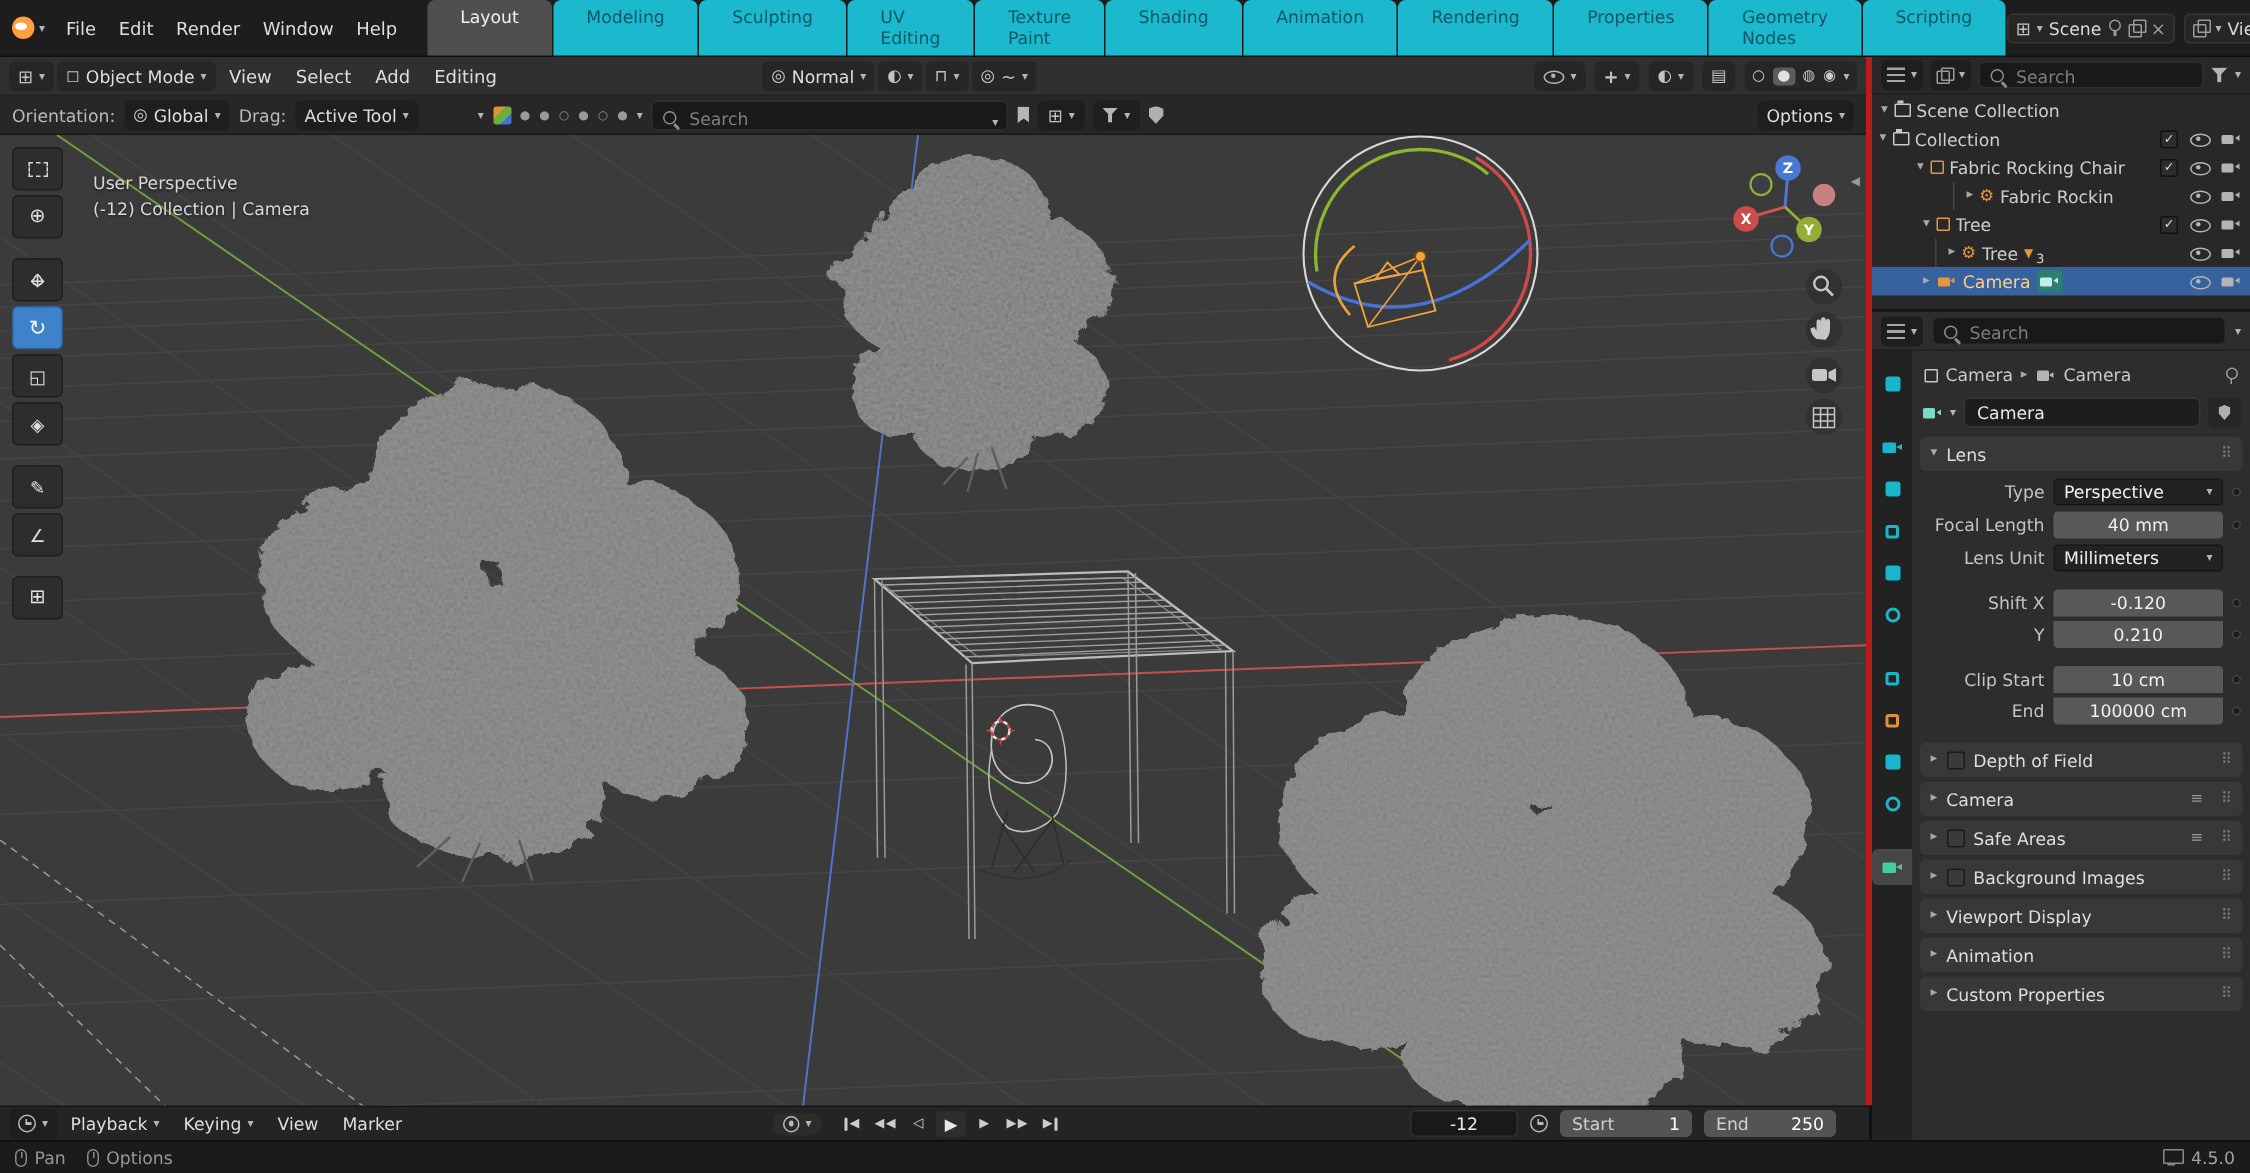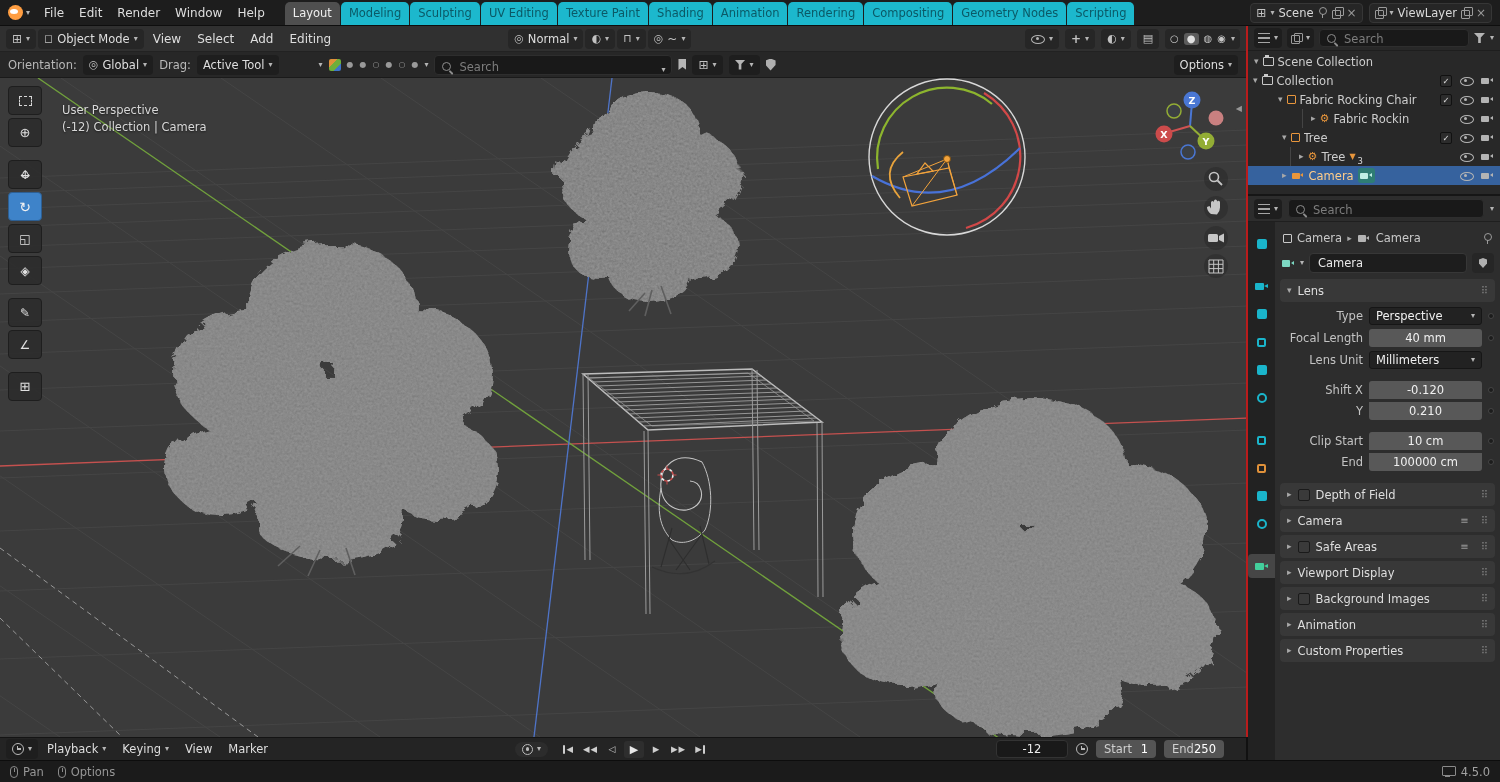"Layout" .tab { padding: 4px 8px 5px -> 4px 22px 5px }
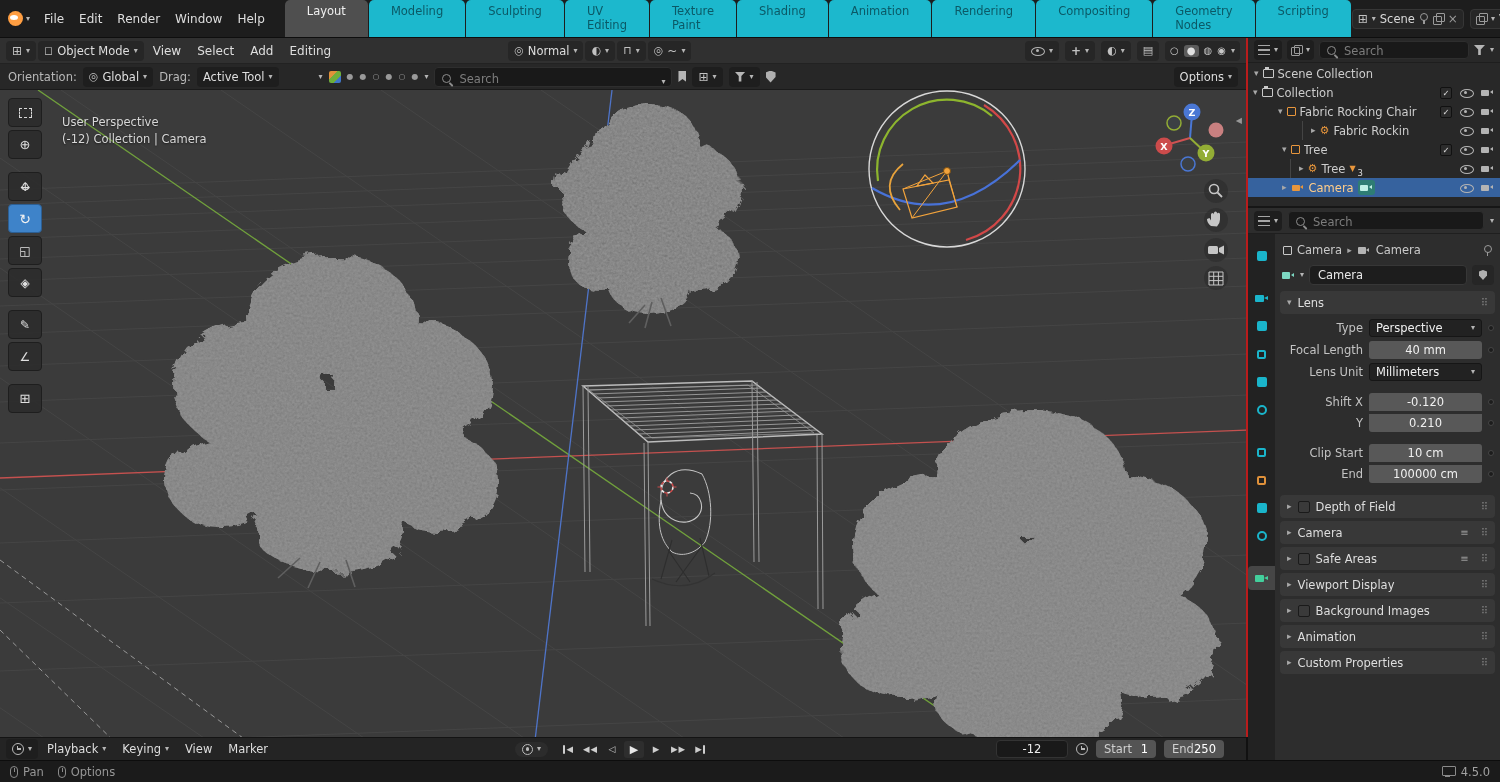"Compositing" div.tab { text: Compositing -> Properties }
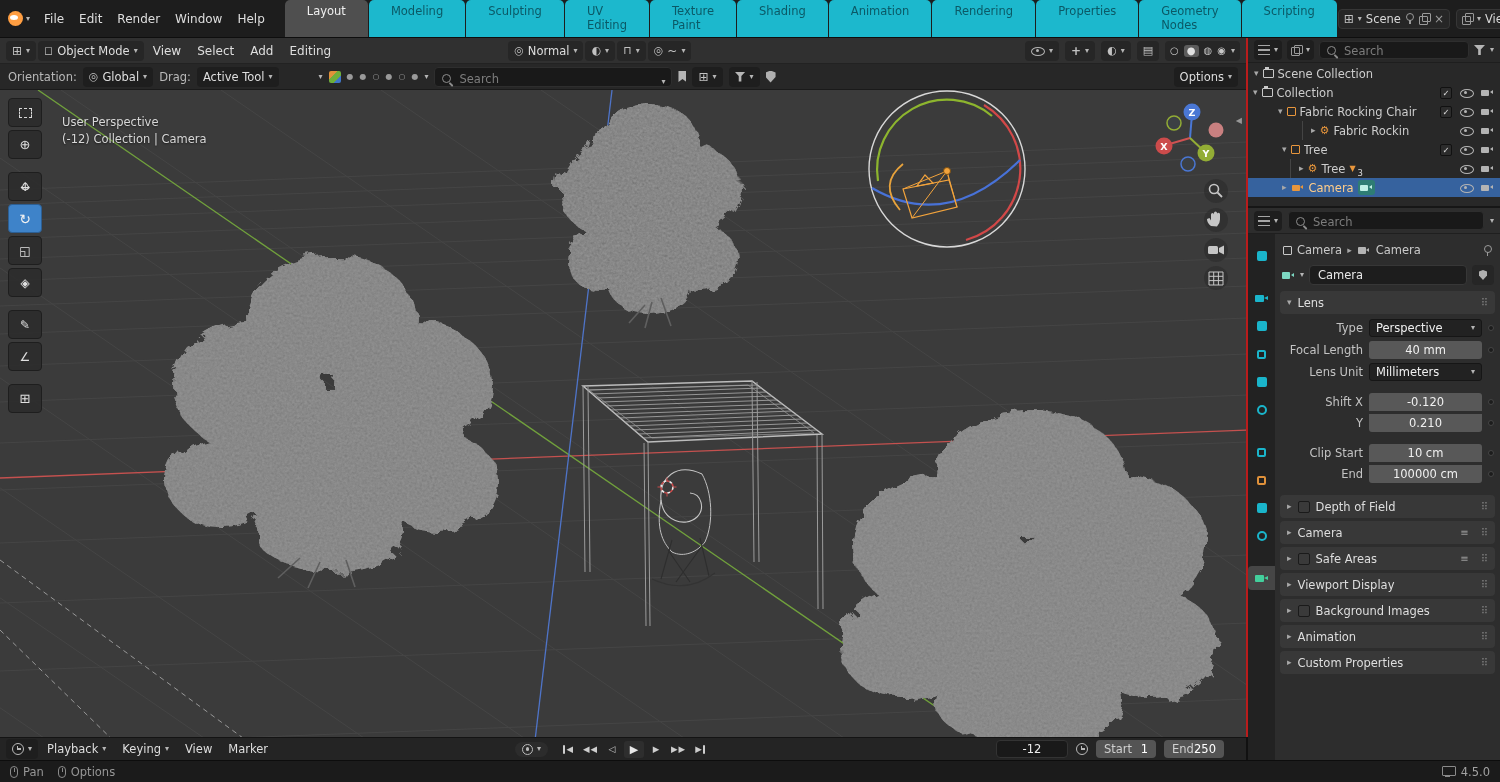"Object Mode" .viewport { border-right: 2px solid #b91c1c -> 4px solid #b91c1c }
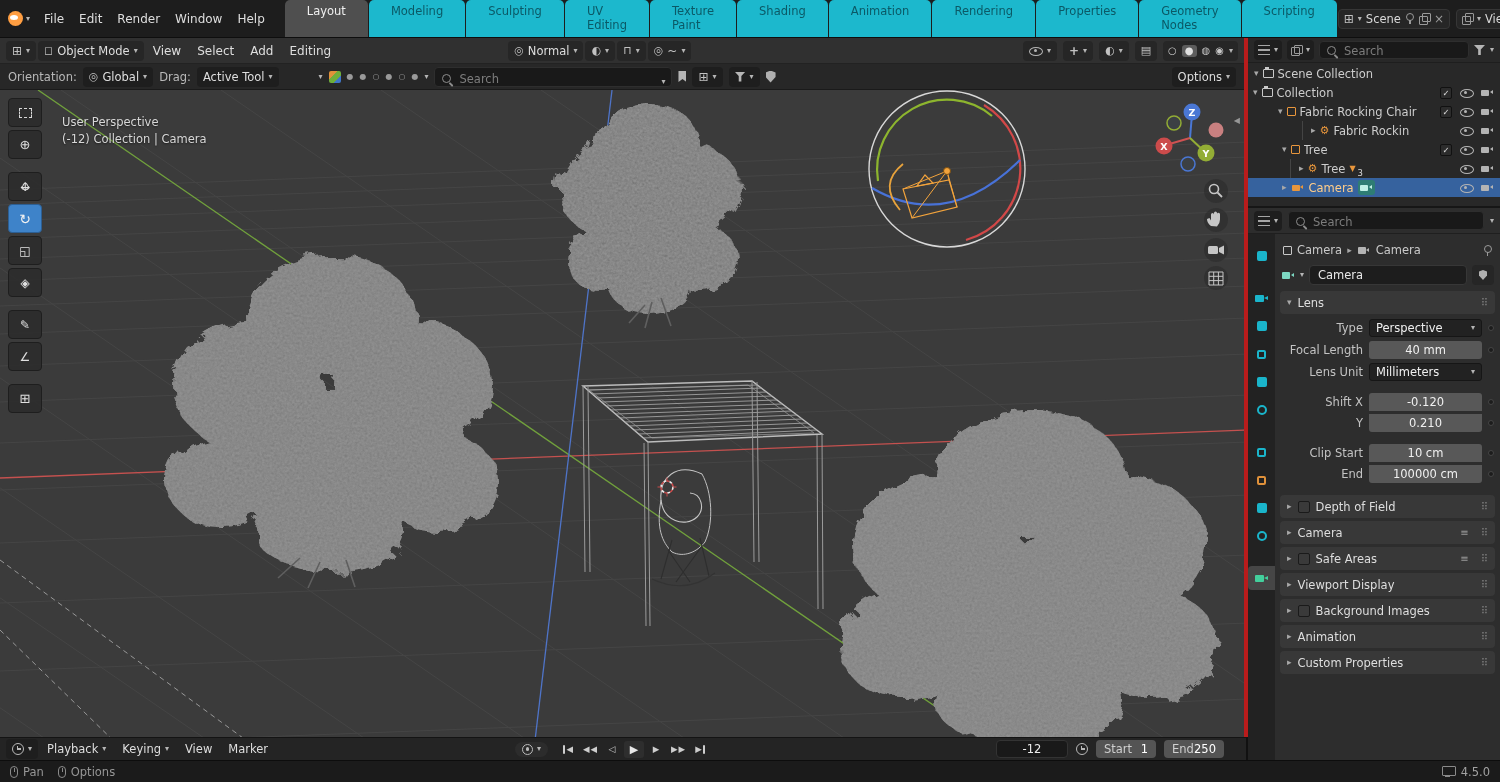"Viewport Display" div.panel-hdr { order: before "Background Images" -> after "Background Images" }
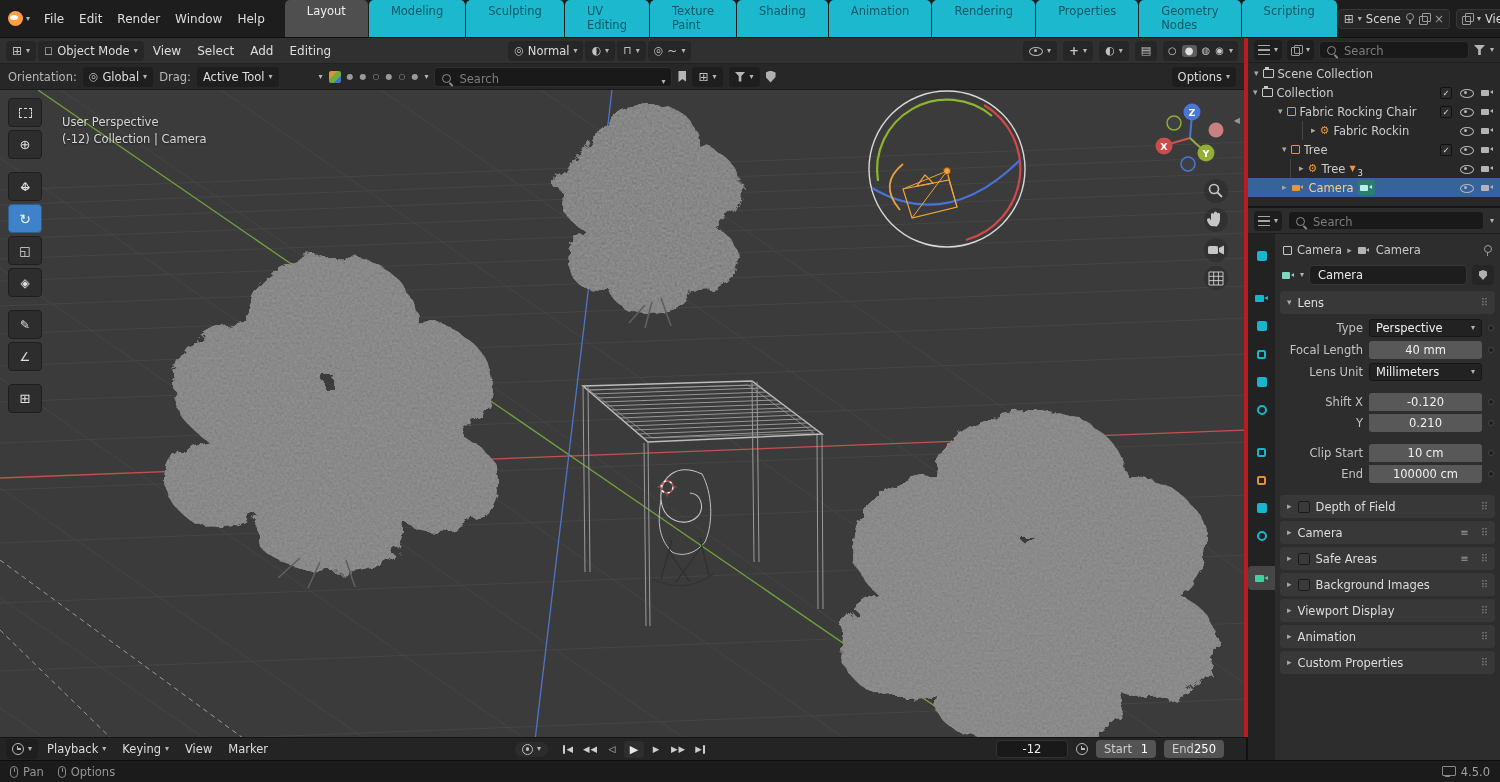"Start" .range-field { width: 60px -> 88px }
